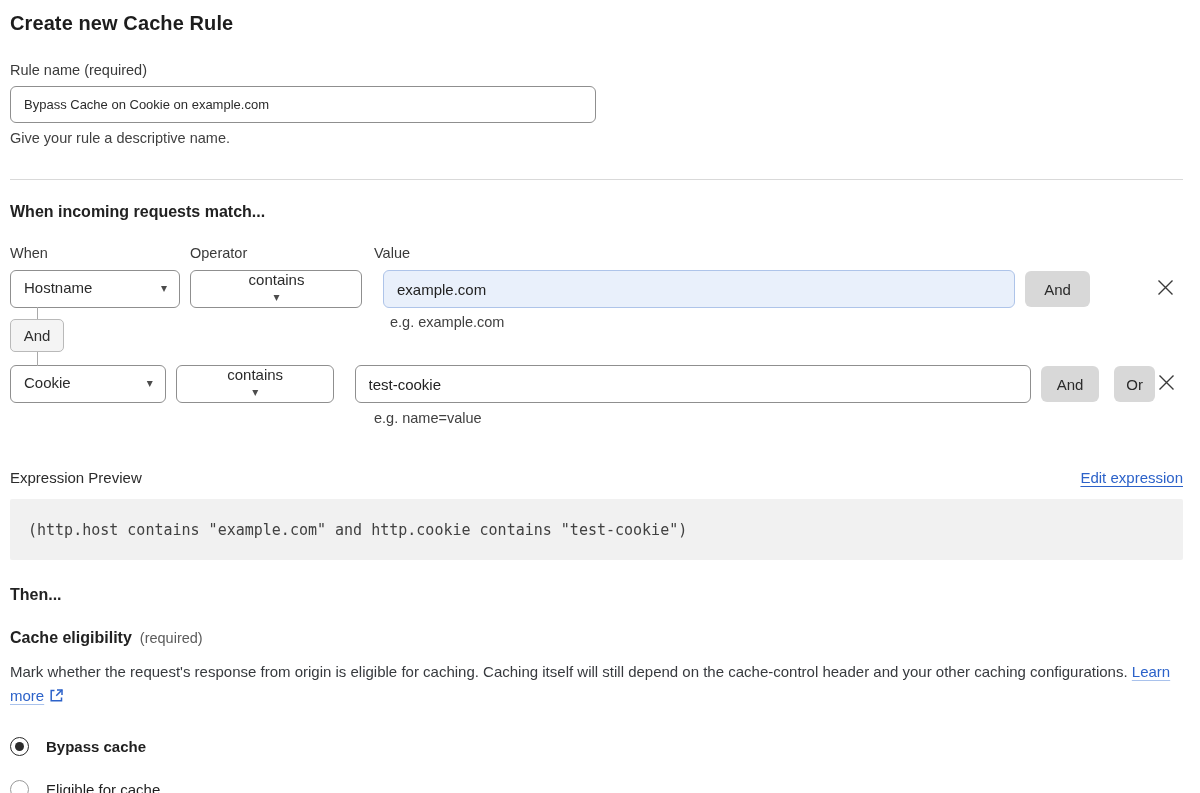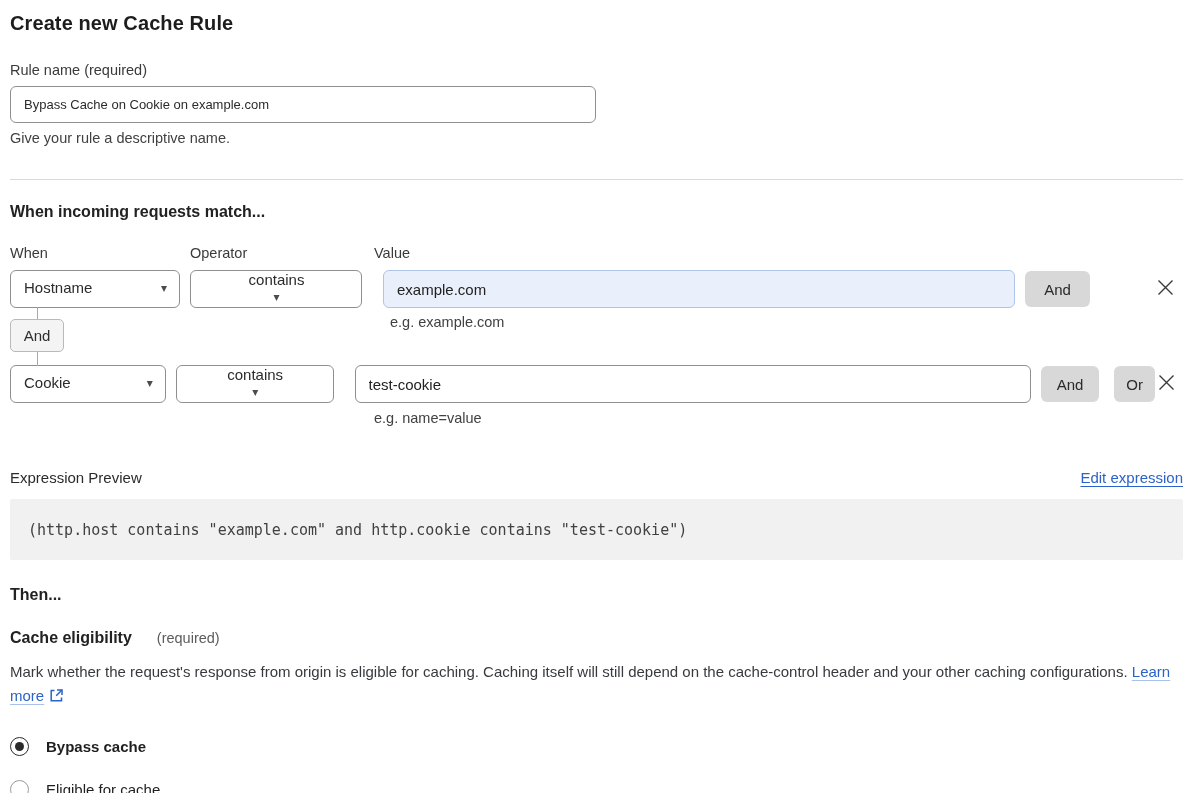"(required)" .required-tag { margin-left: 25px -> 8px }
